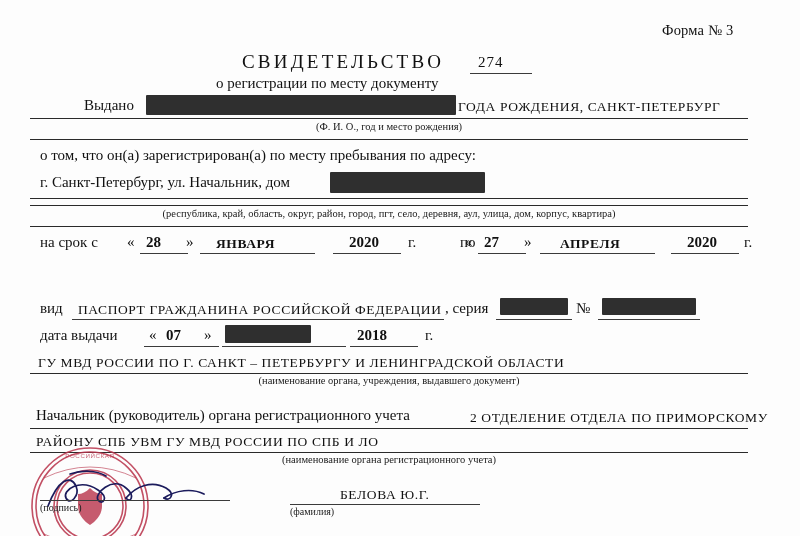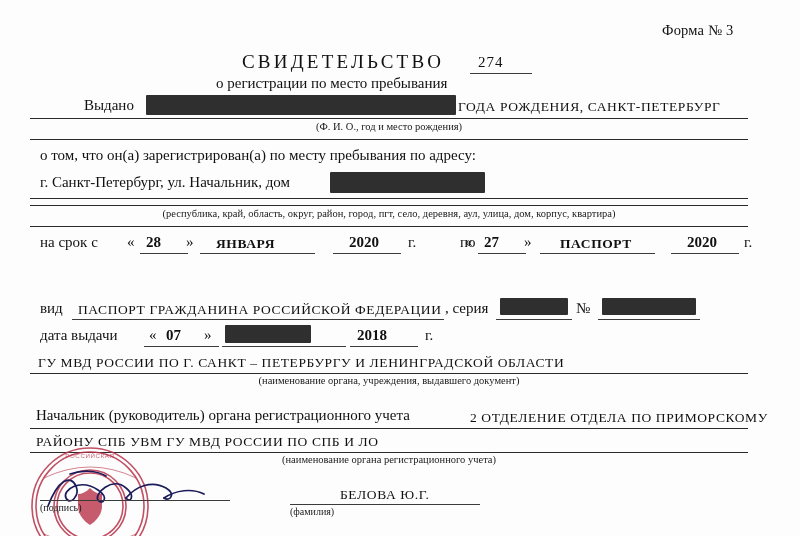"о регистрации по место пребывания" div.abs { text: место пребывания -> месту документу }
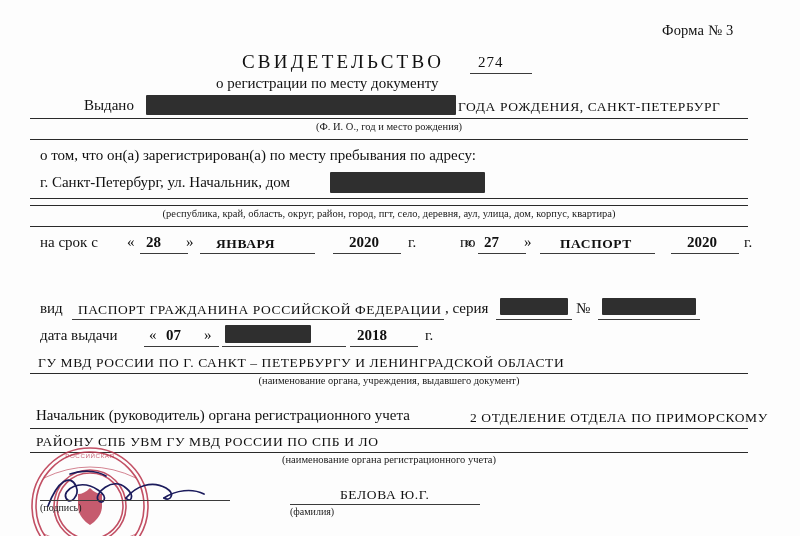"ПАСПОРТ" div.abs { text: ПАСПОРТ -> АПРЕЛЯ }
